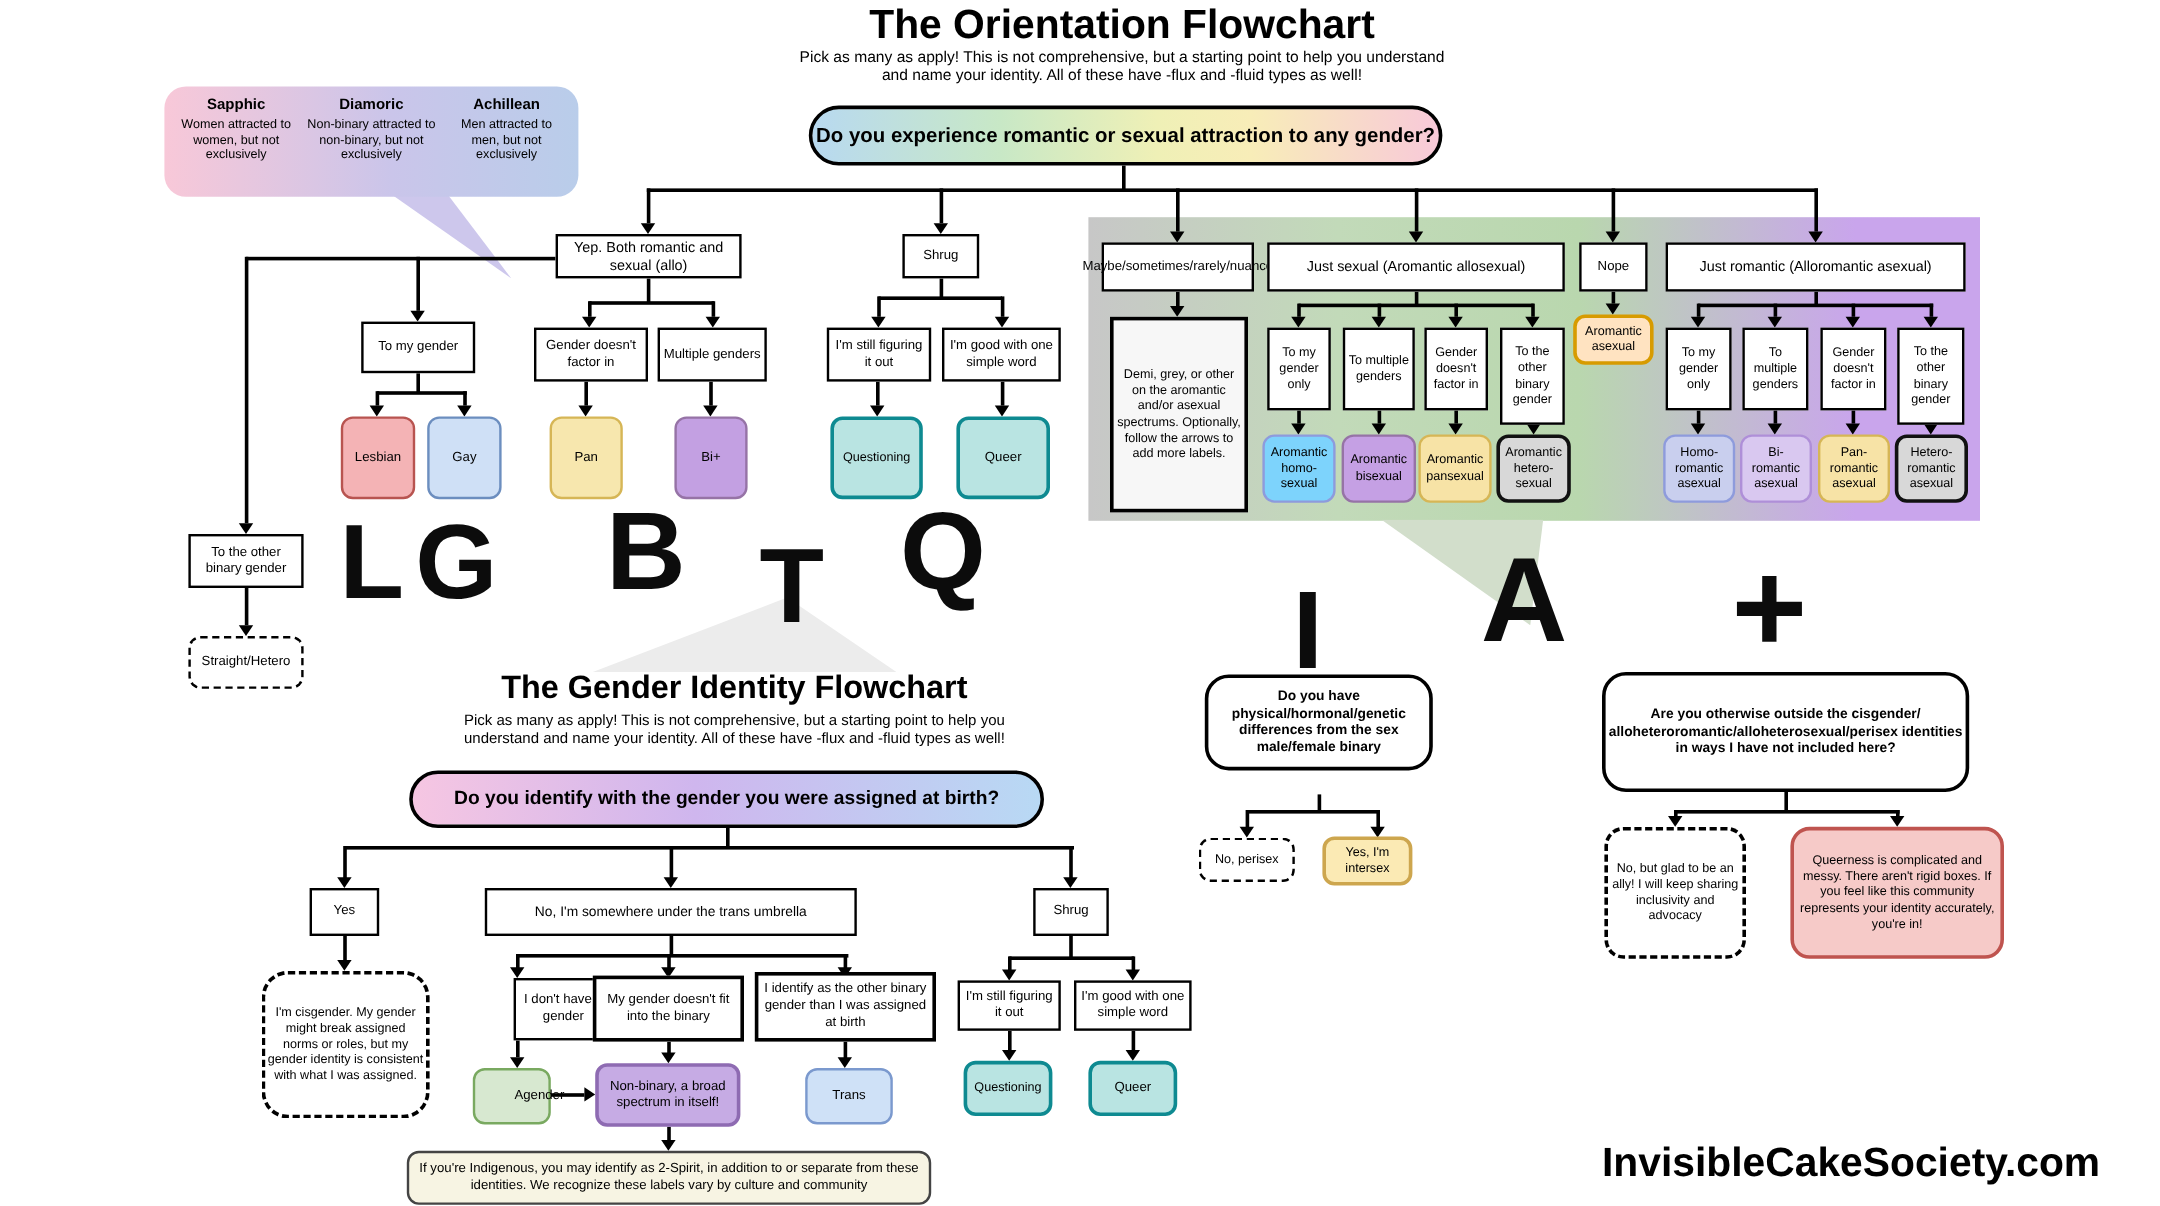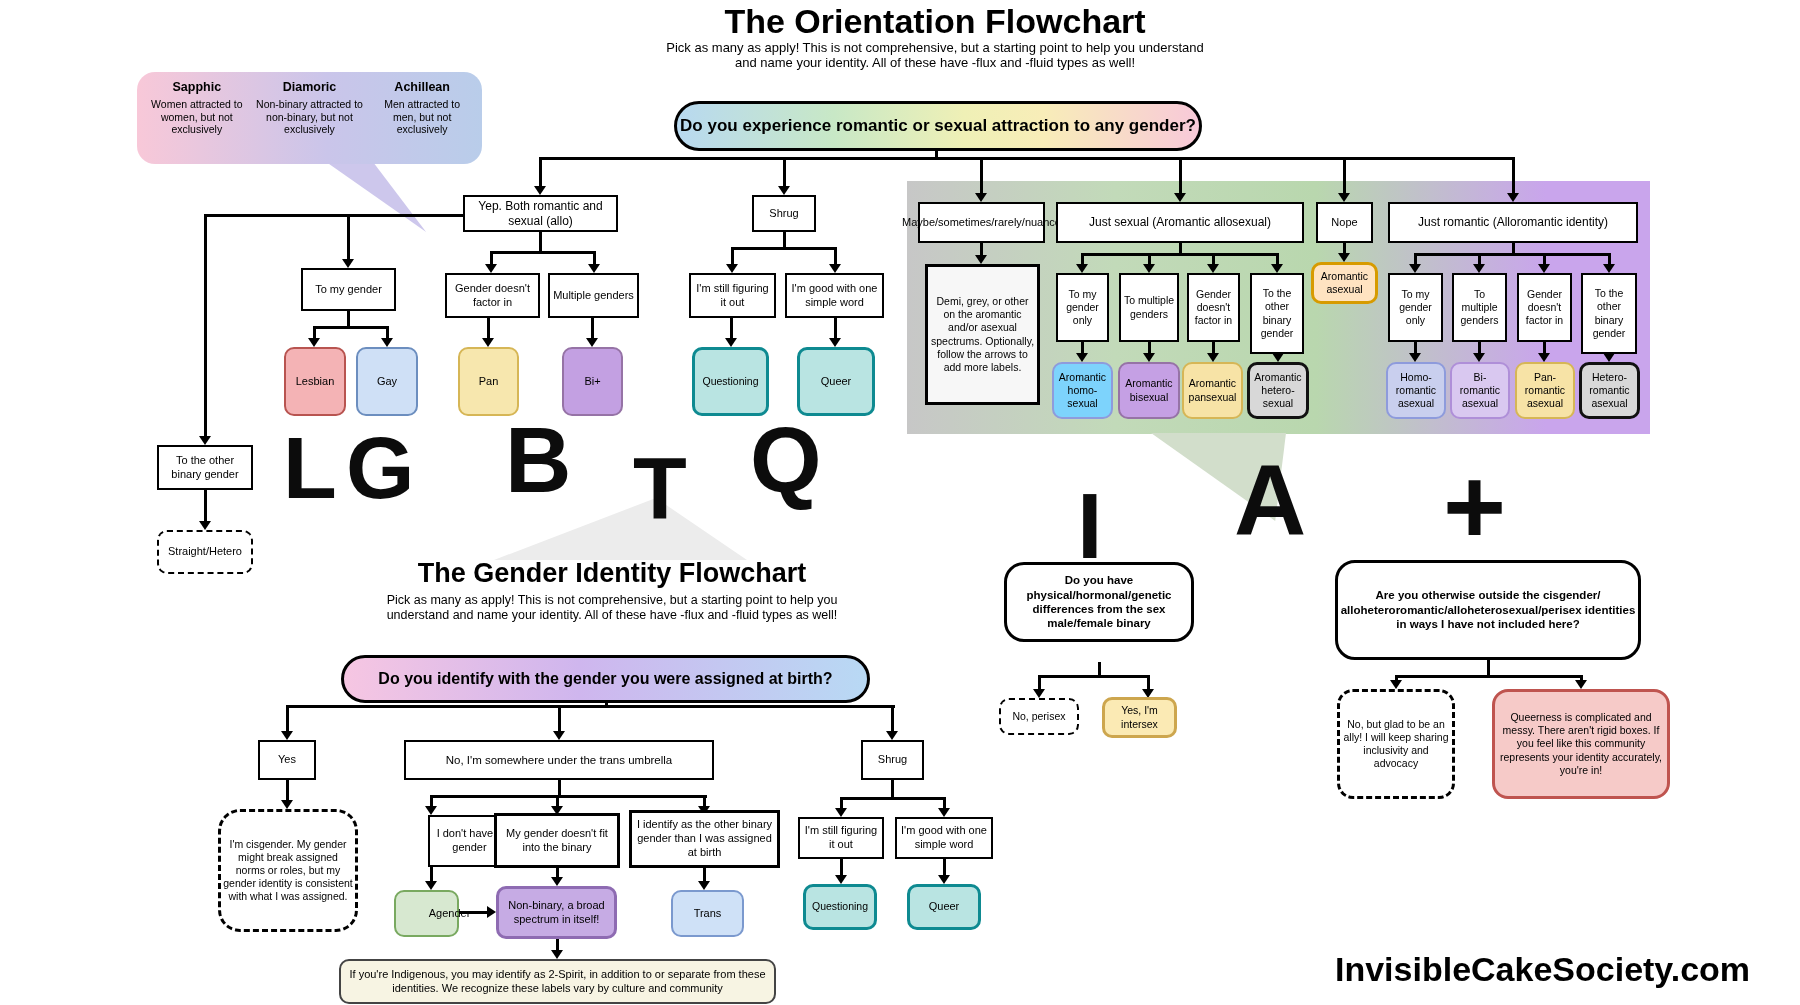"Do you experience romantic or" .pill { margin-top: 13px -> none }
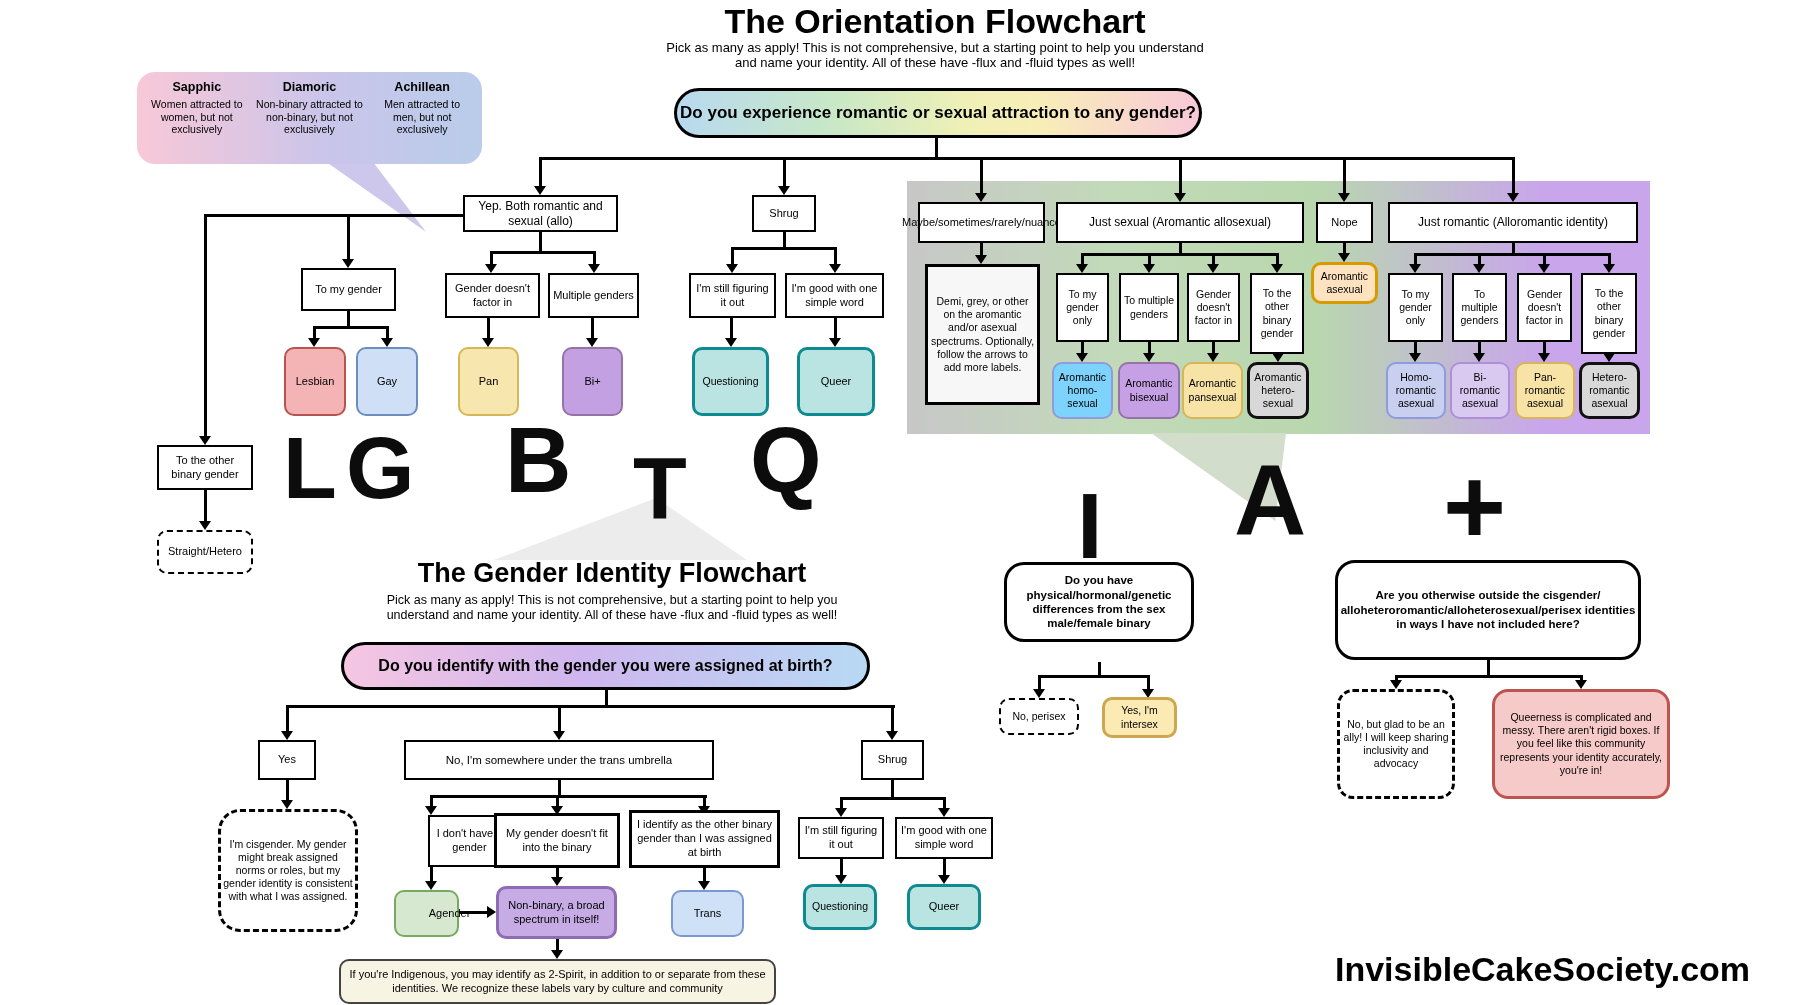"Just romantic (Alloromantic identity)" div.bx { text: identity -> asexual }
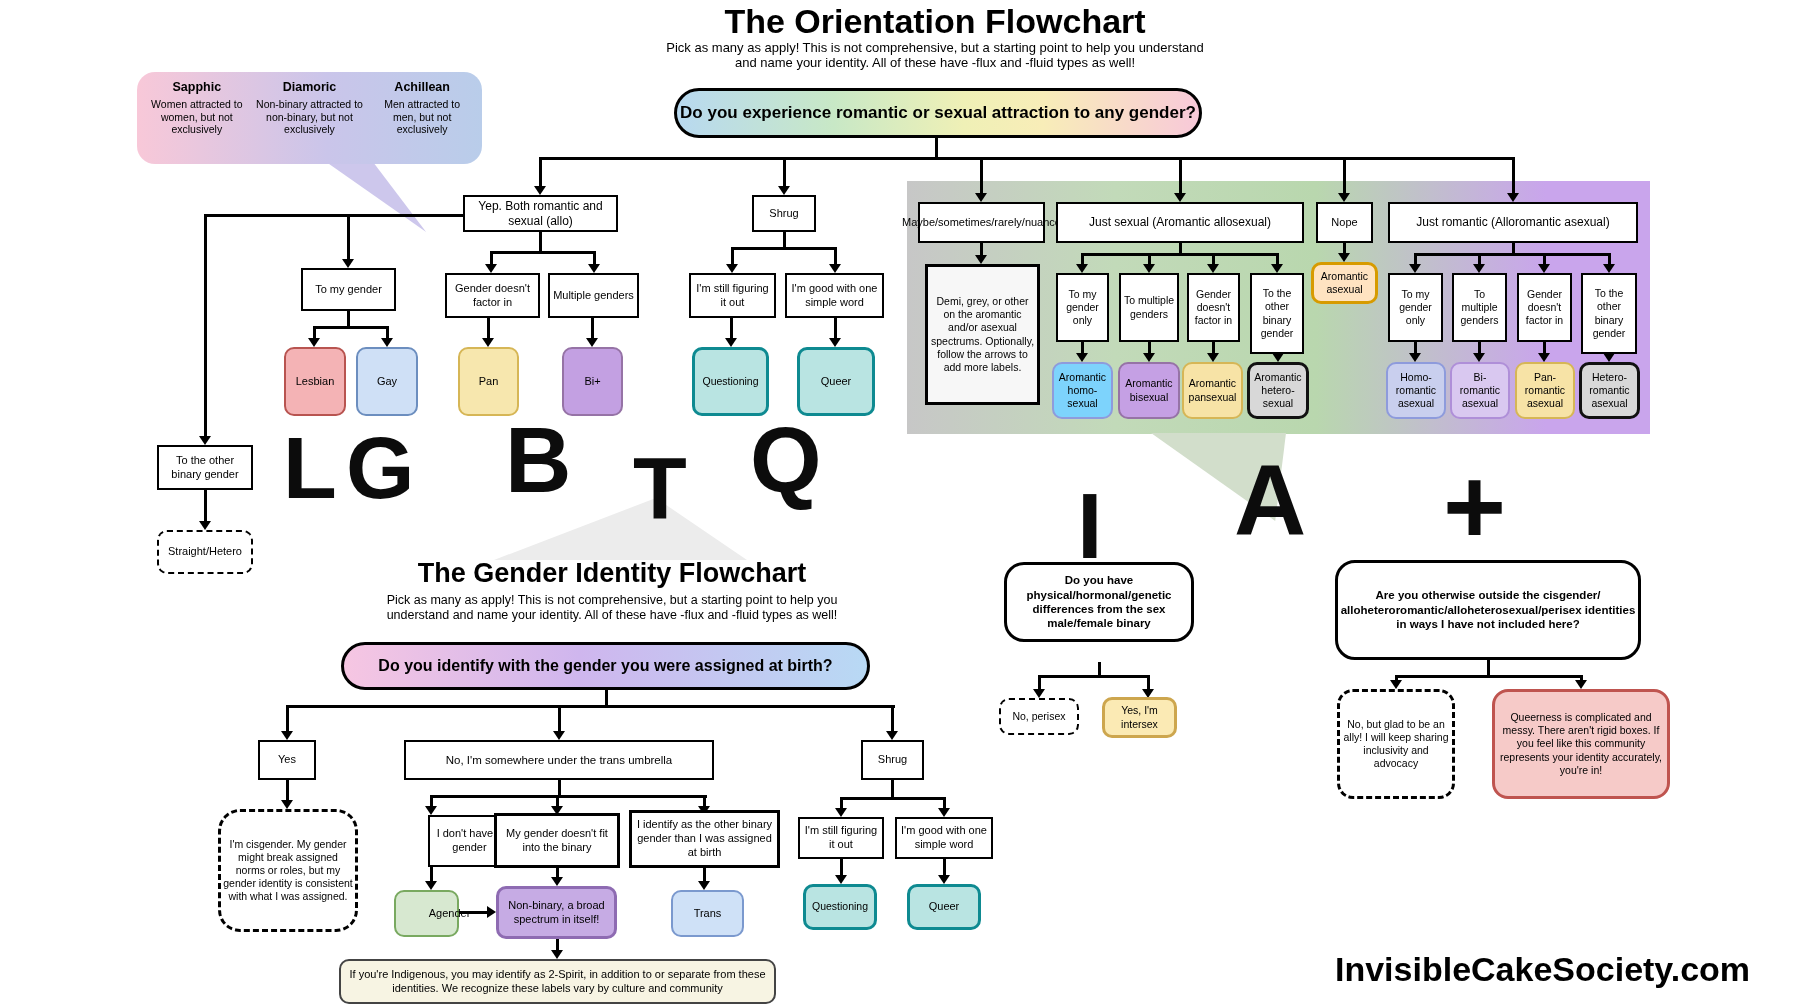"Demi, grey, or other on" div.bx { height: 141px -> 163px }
